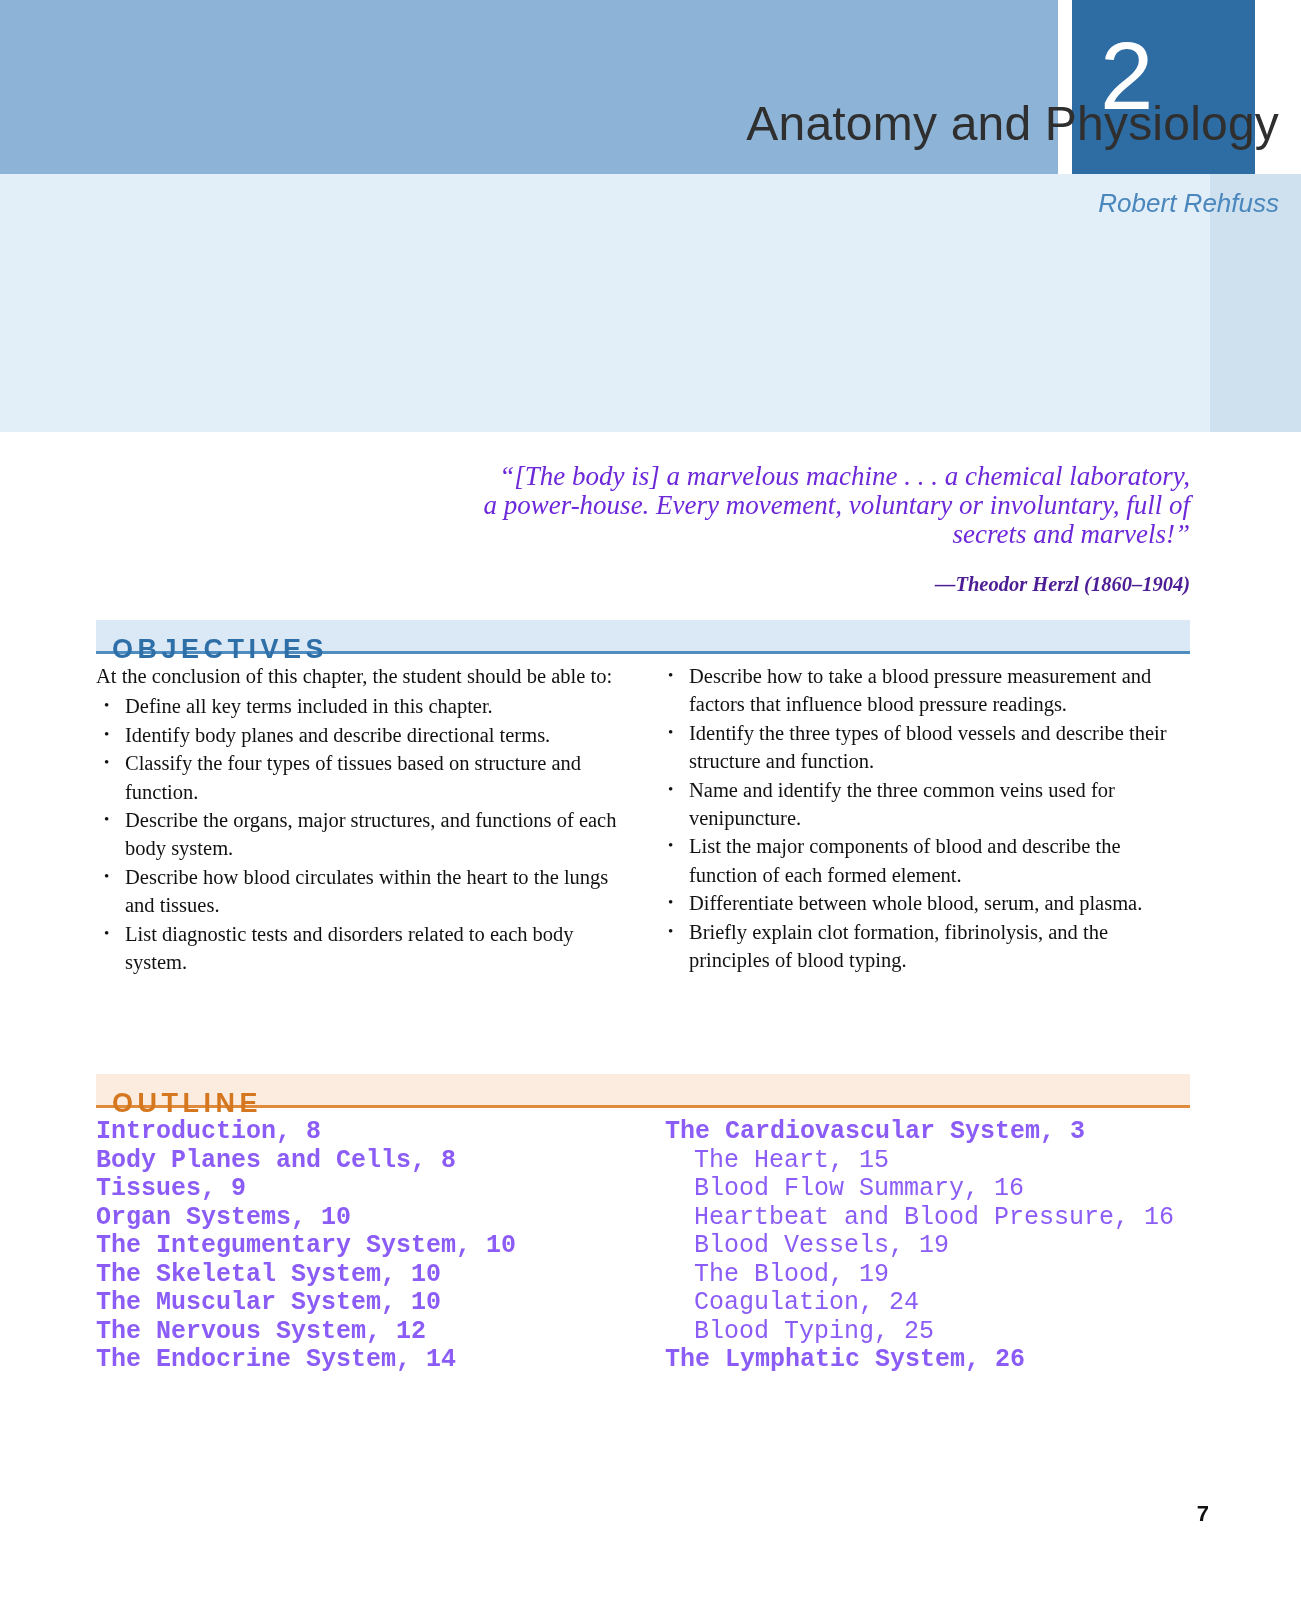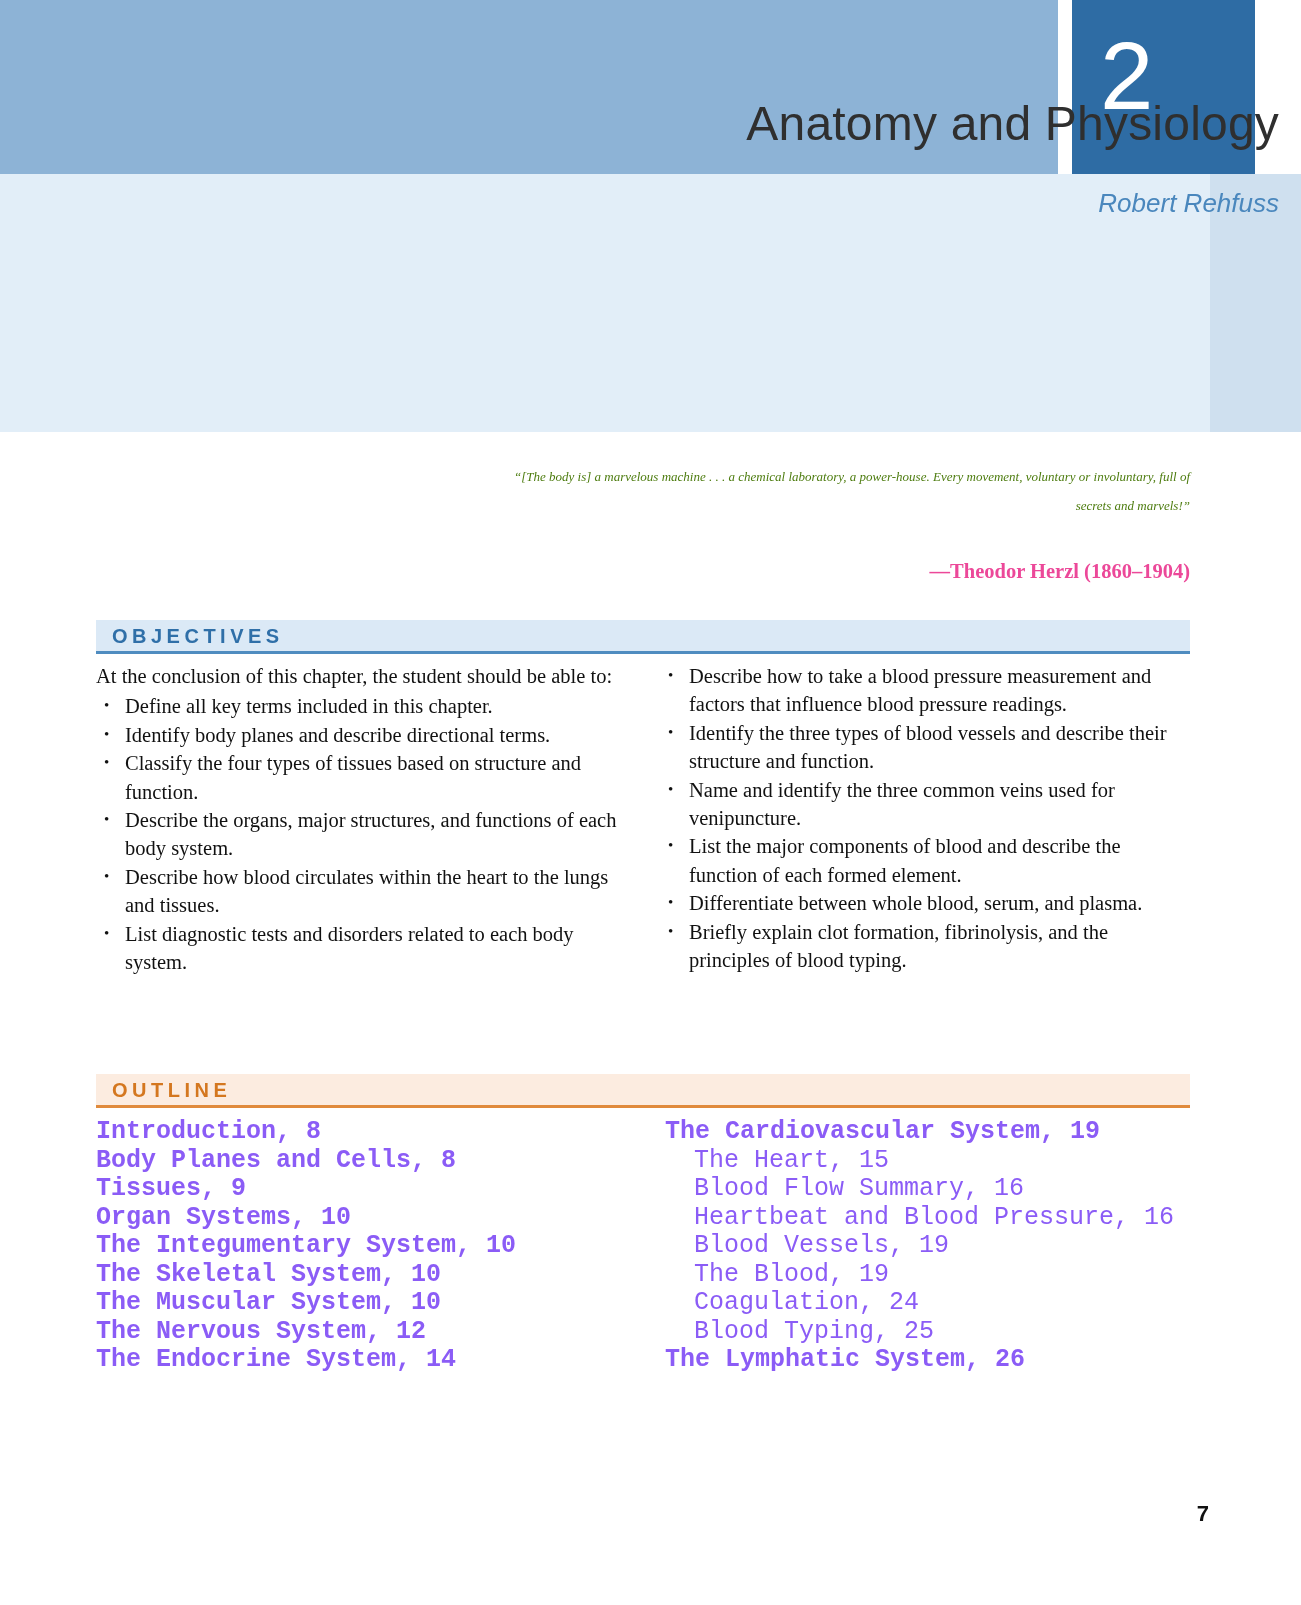"“[The body is] a marvelous" .quote-text { color: #4d7c0f -> #6d28d9; font-size: 13px -> 27px }
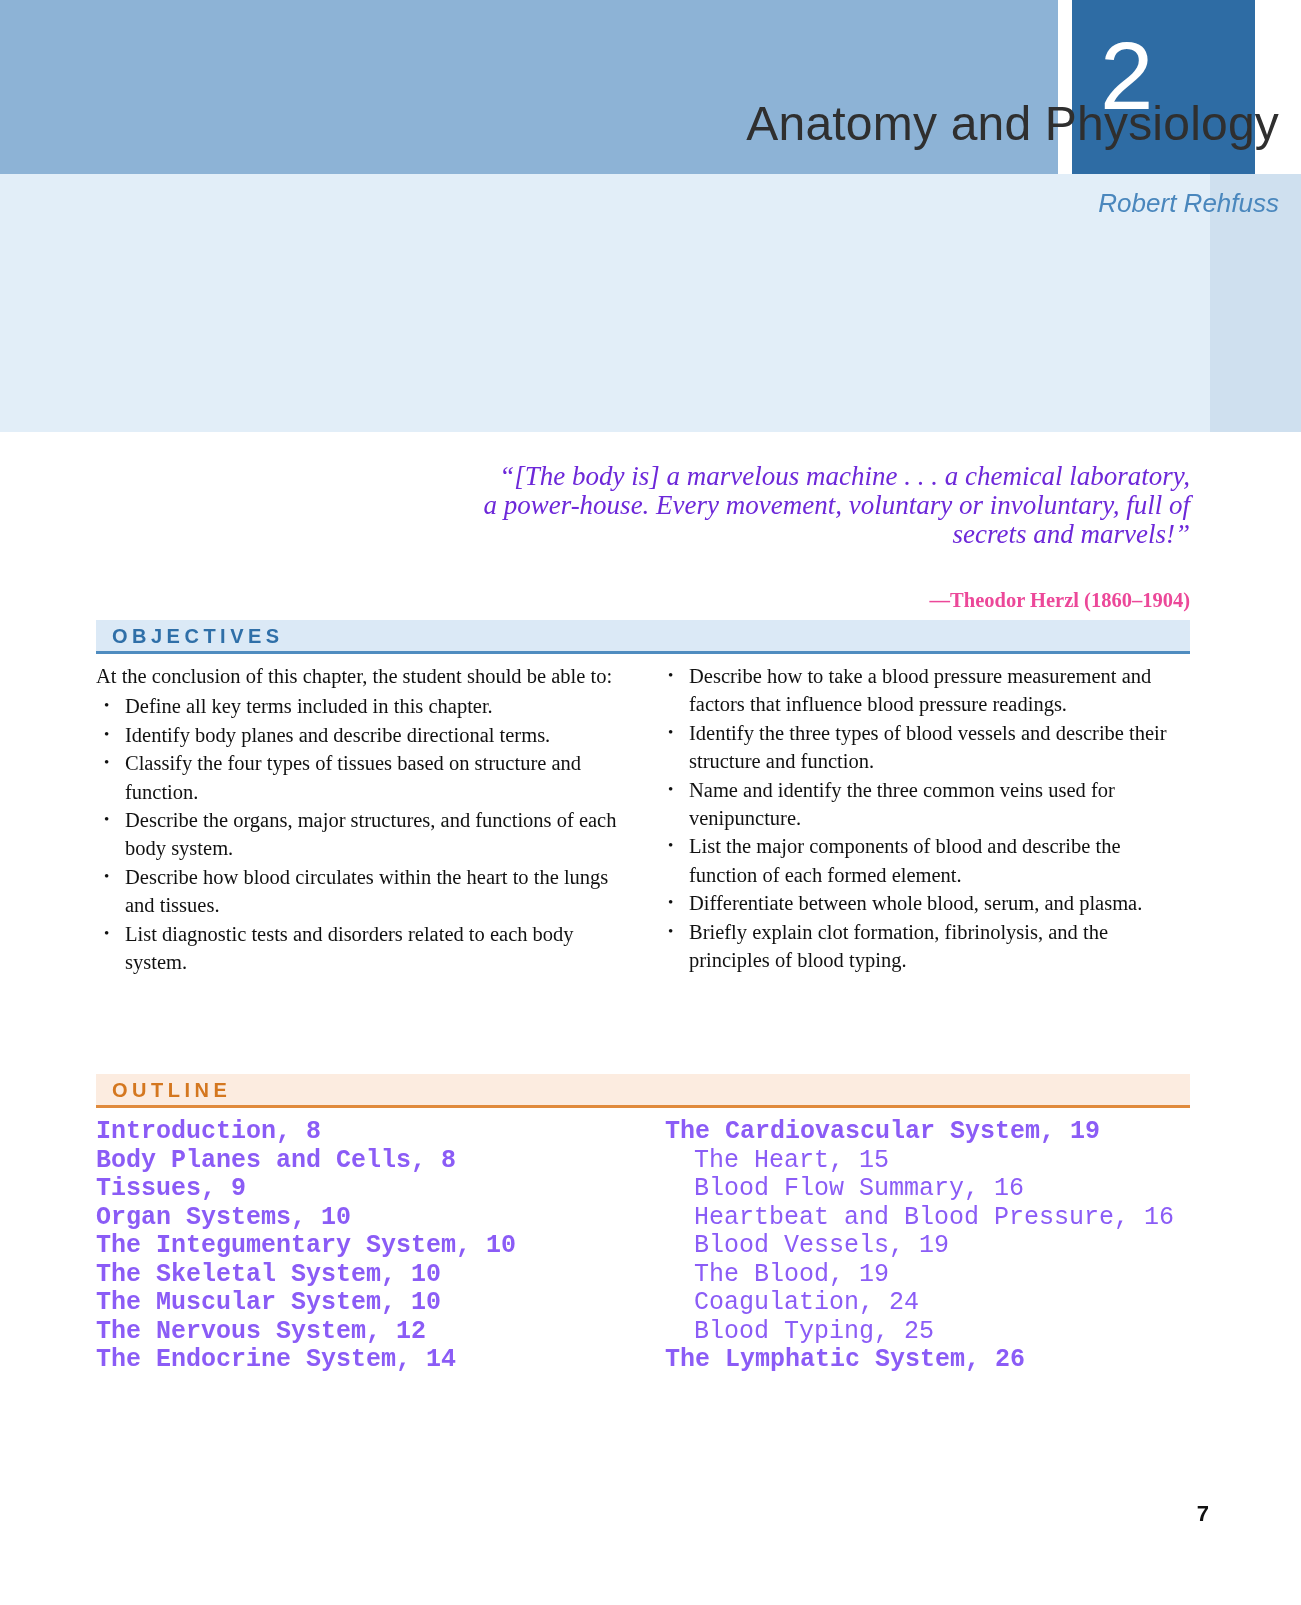"—Theodor Herzl (1860–1904)" .quote-attrib { color: #ec4899 -> #4c1d95; font-style: none -> italic; margin-top: 40px -> 24px }
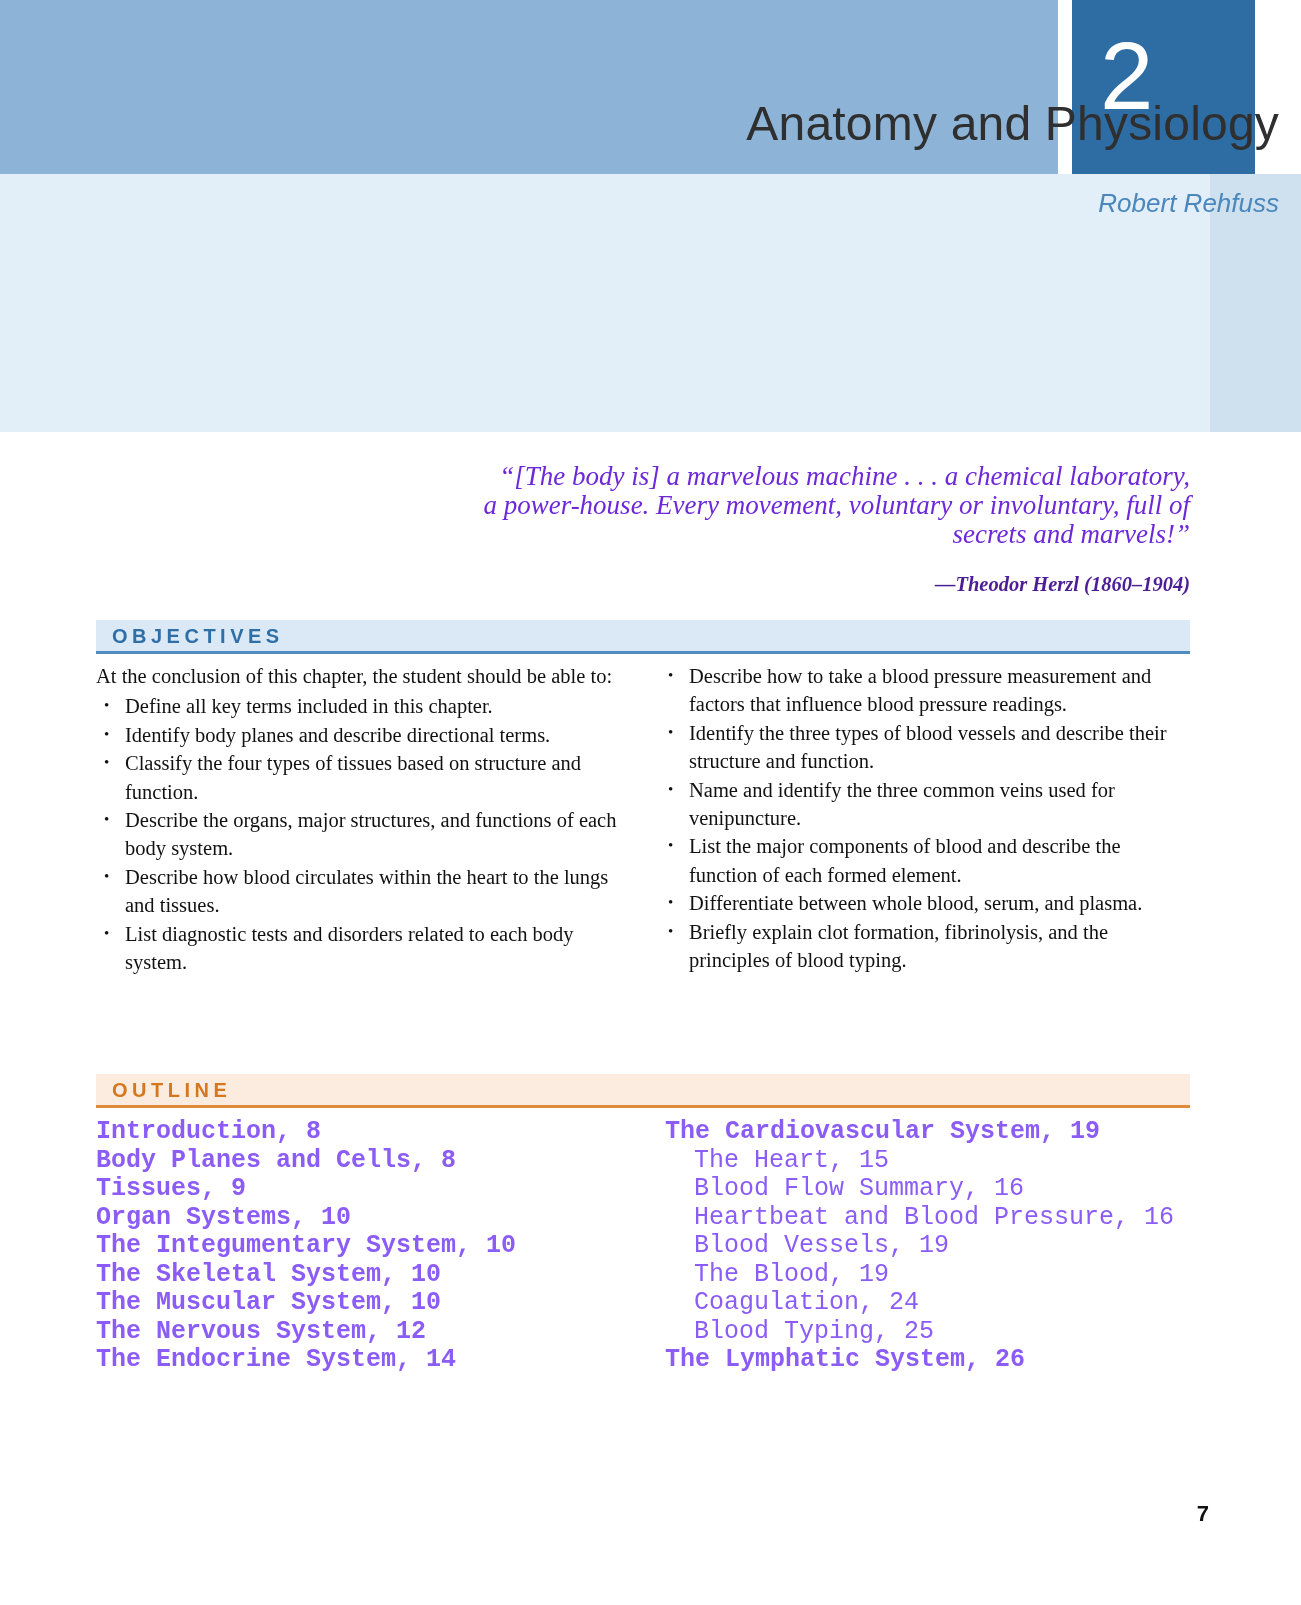"OBJECTIVES" .section-bar-label { font-size: 20px -> 27px; top: 5px -> 14px }
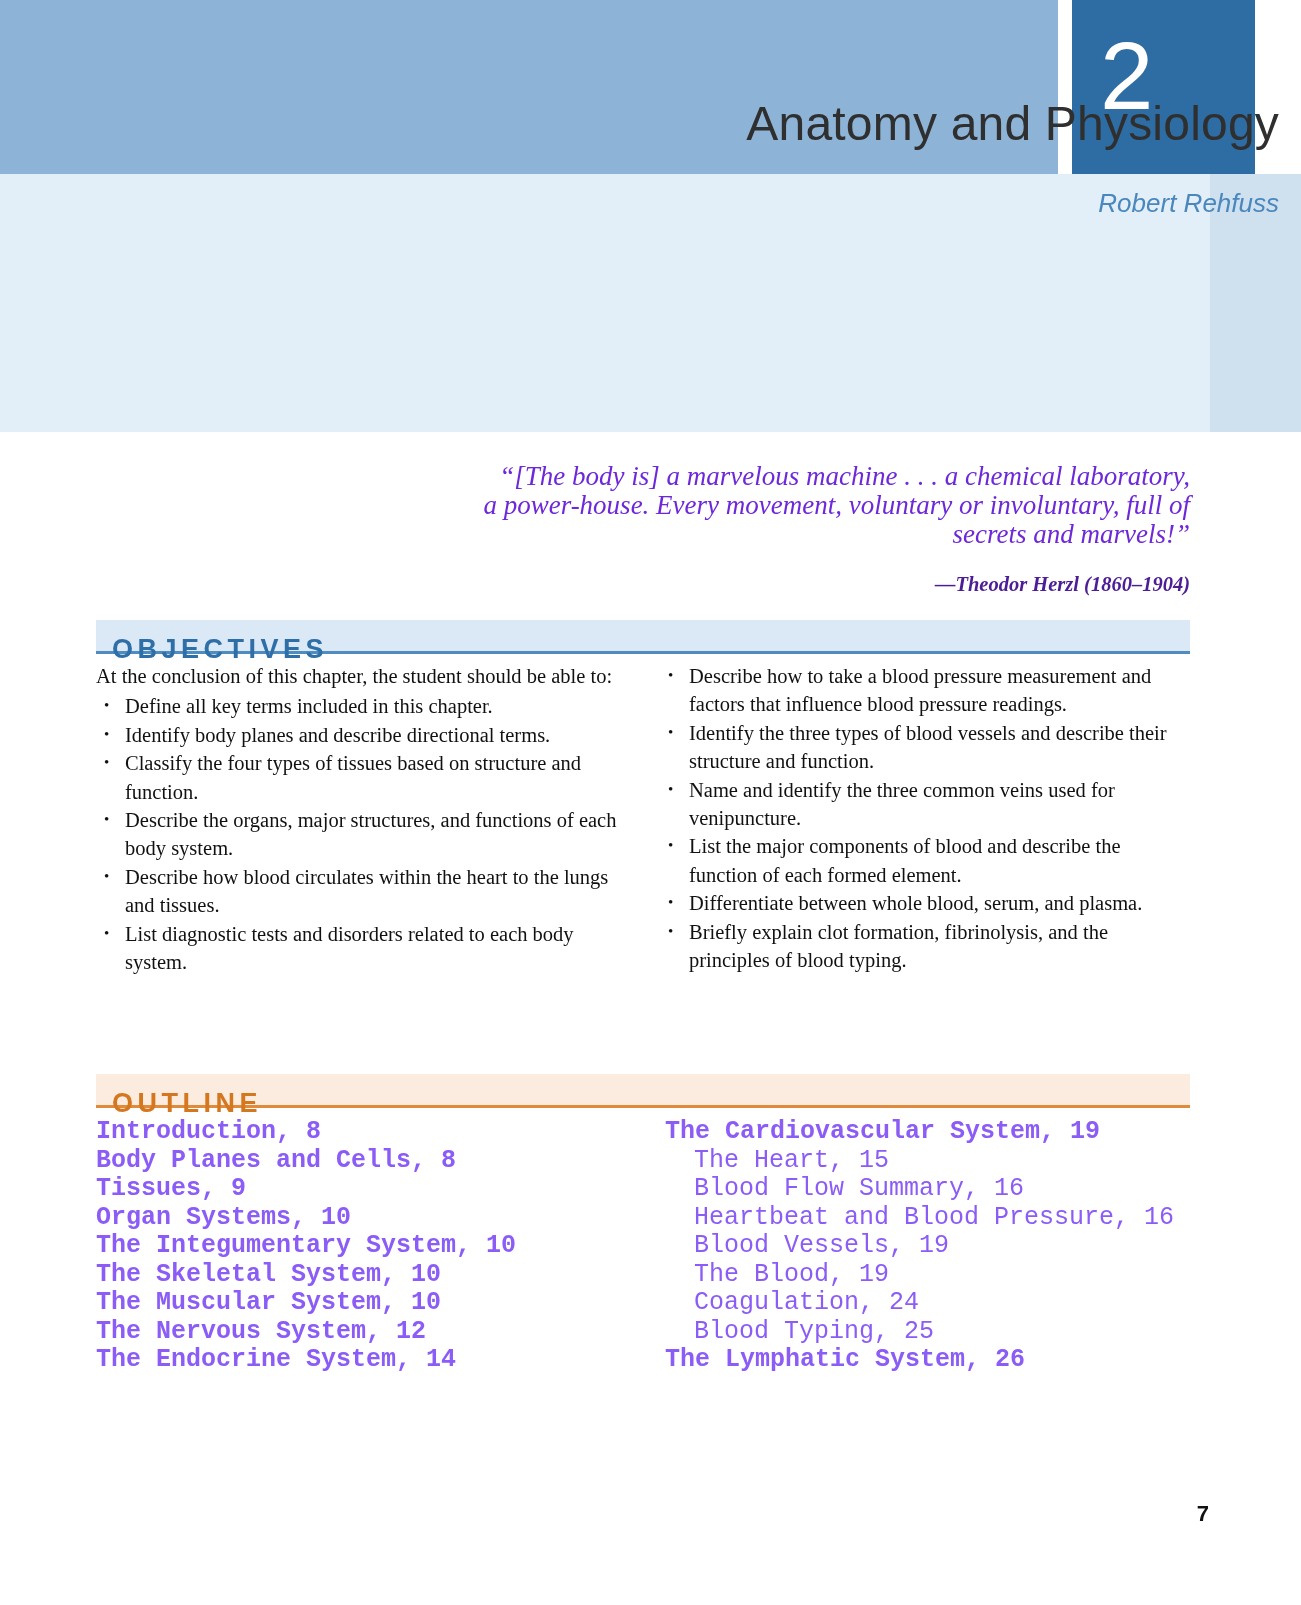"The Cardiovascular System, 19" div.ol-main { text: 19 -> 3 }
